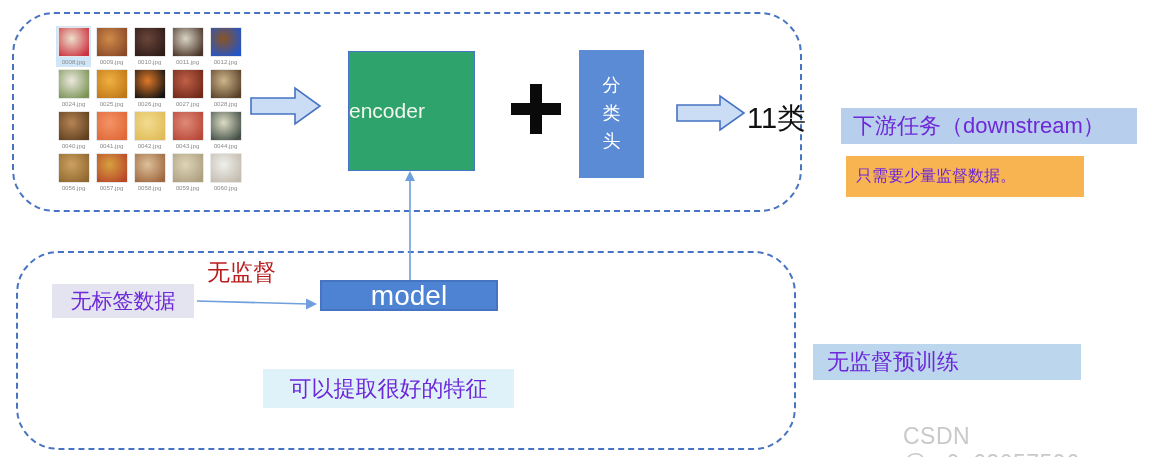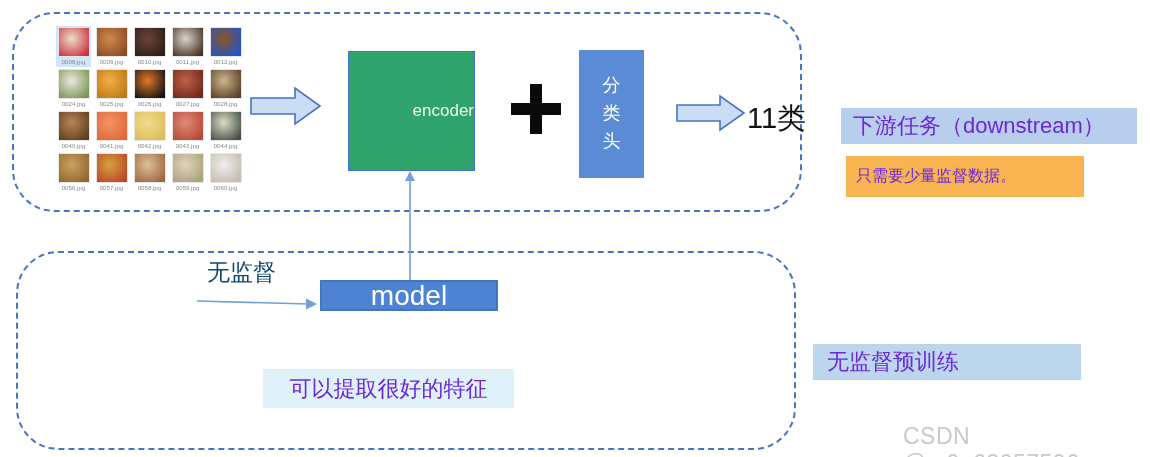"encoder" #encoder-box { font-size: 17px -> 21px; justify-content: flex-end -> flex-start }
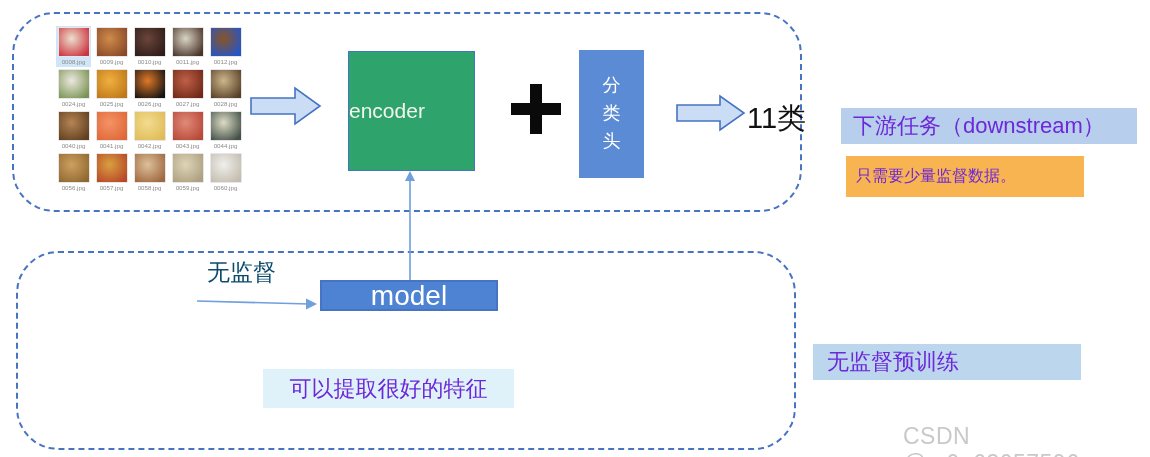"无监督" #unsupervised-label { color: #0c4a6e -> #b91c1c }
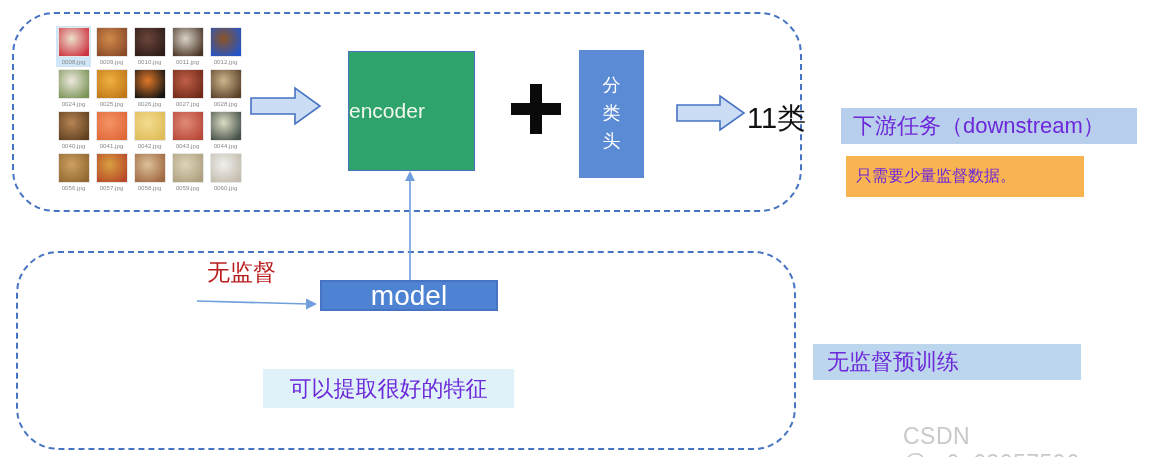"无标签数据" div.abs { html: none -> <div>无标签数据</div> }
